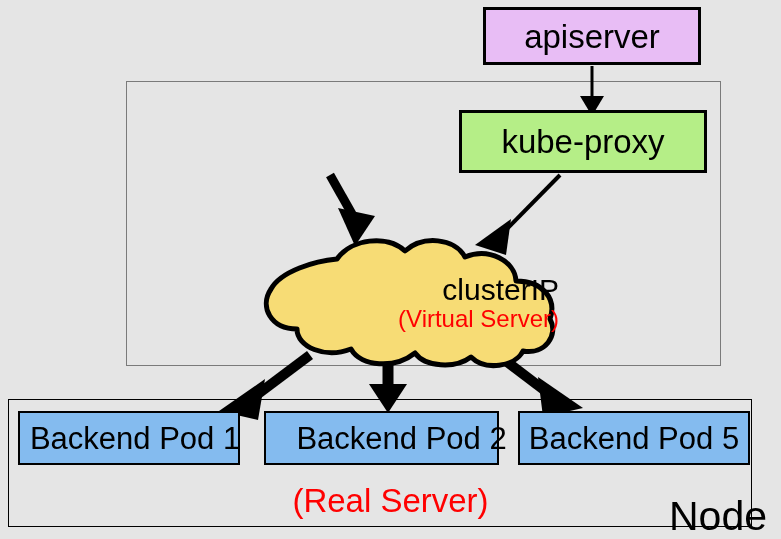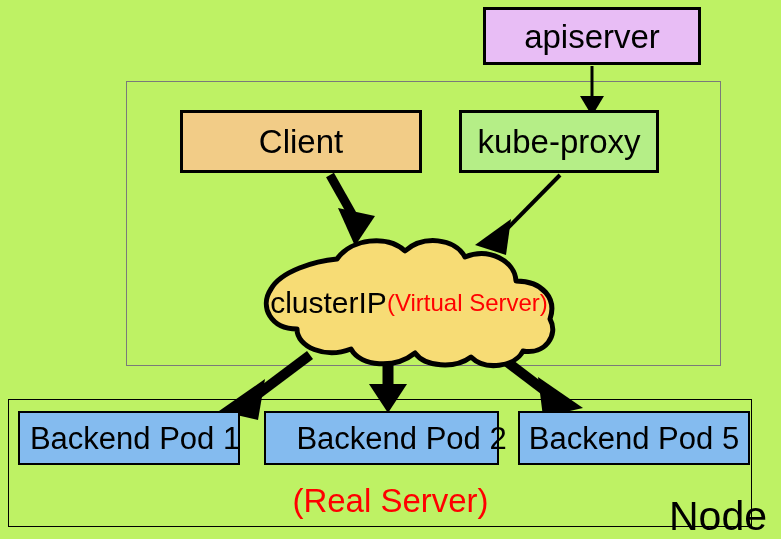"apiserver" #canvas { background: #bef264 -> #e5e5e5 }
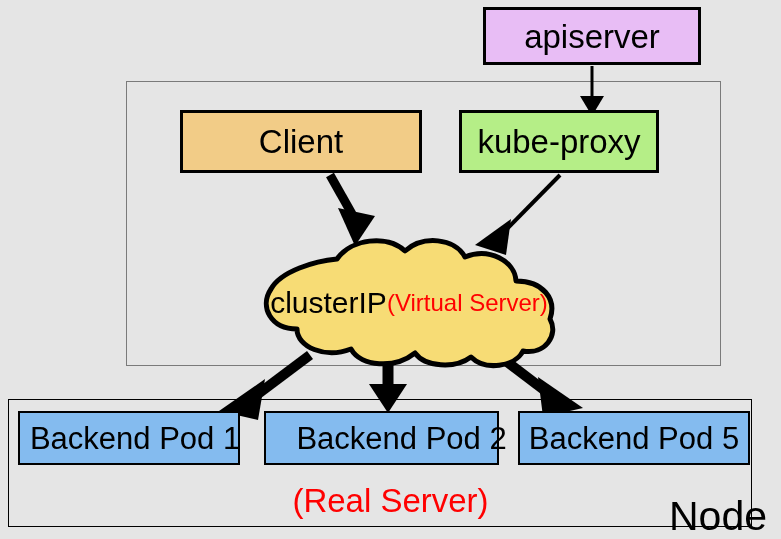"Client" div.box { html: <div> <span>Client</span> </div> -> none }
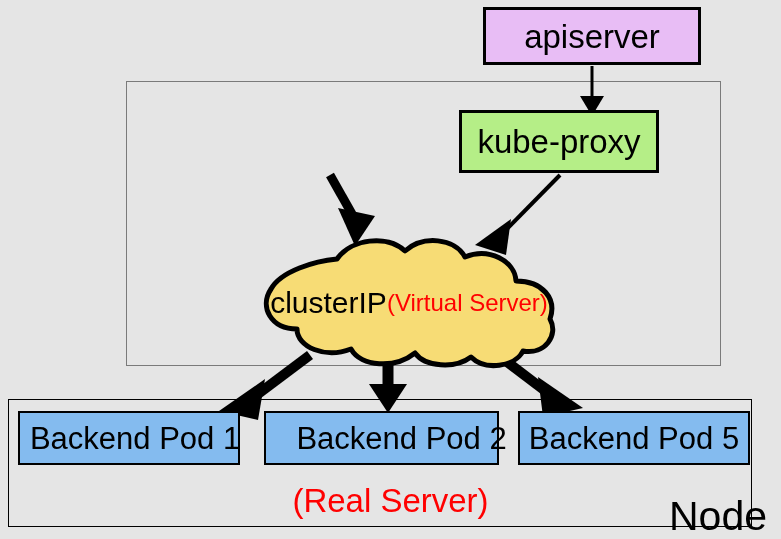"kube-proxy" #kubeproxy-box { width: 200px -> 248px }
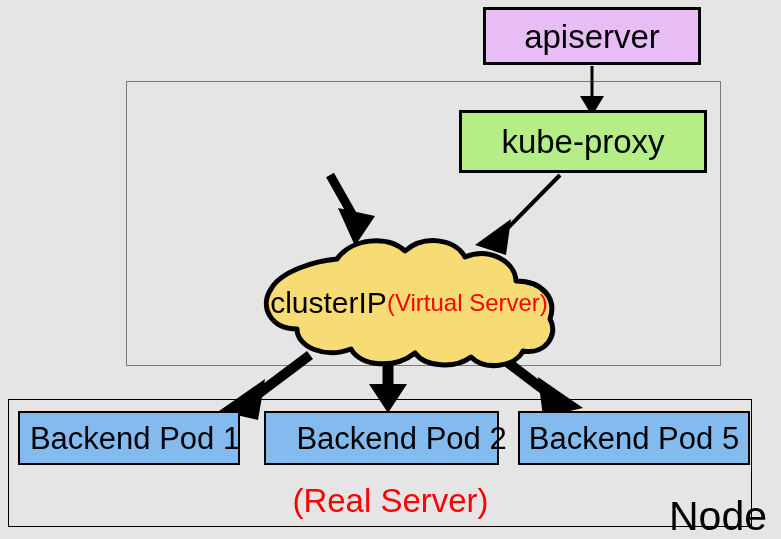"clusterIP" #cloud-text { align-items: center -> flex-end; flex-direction: row -> column }
